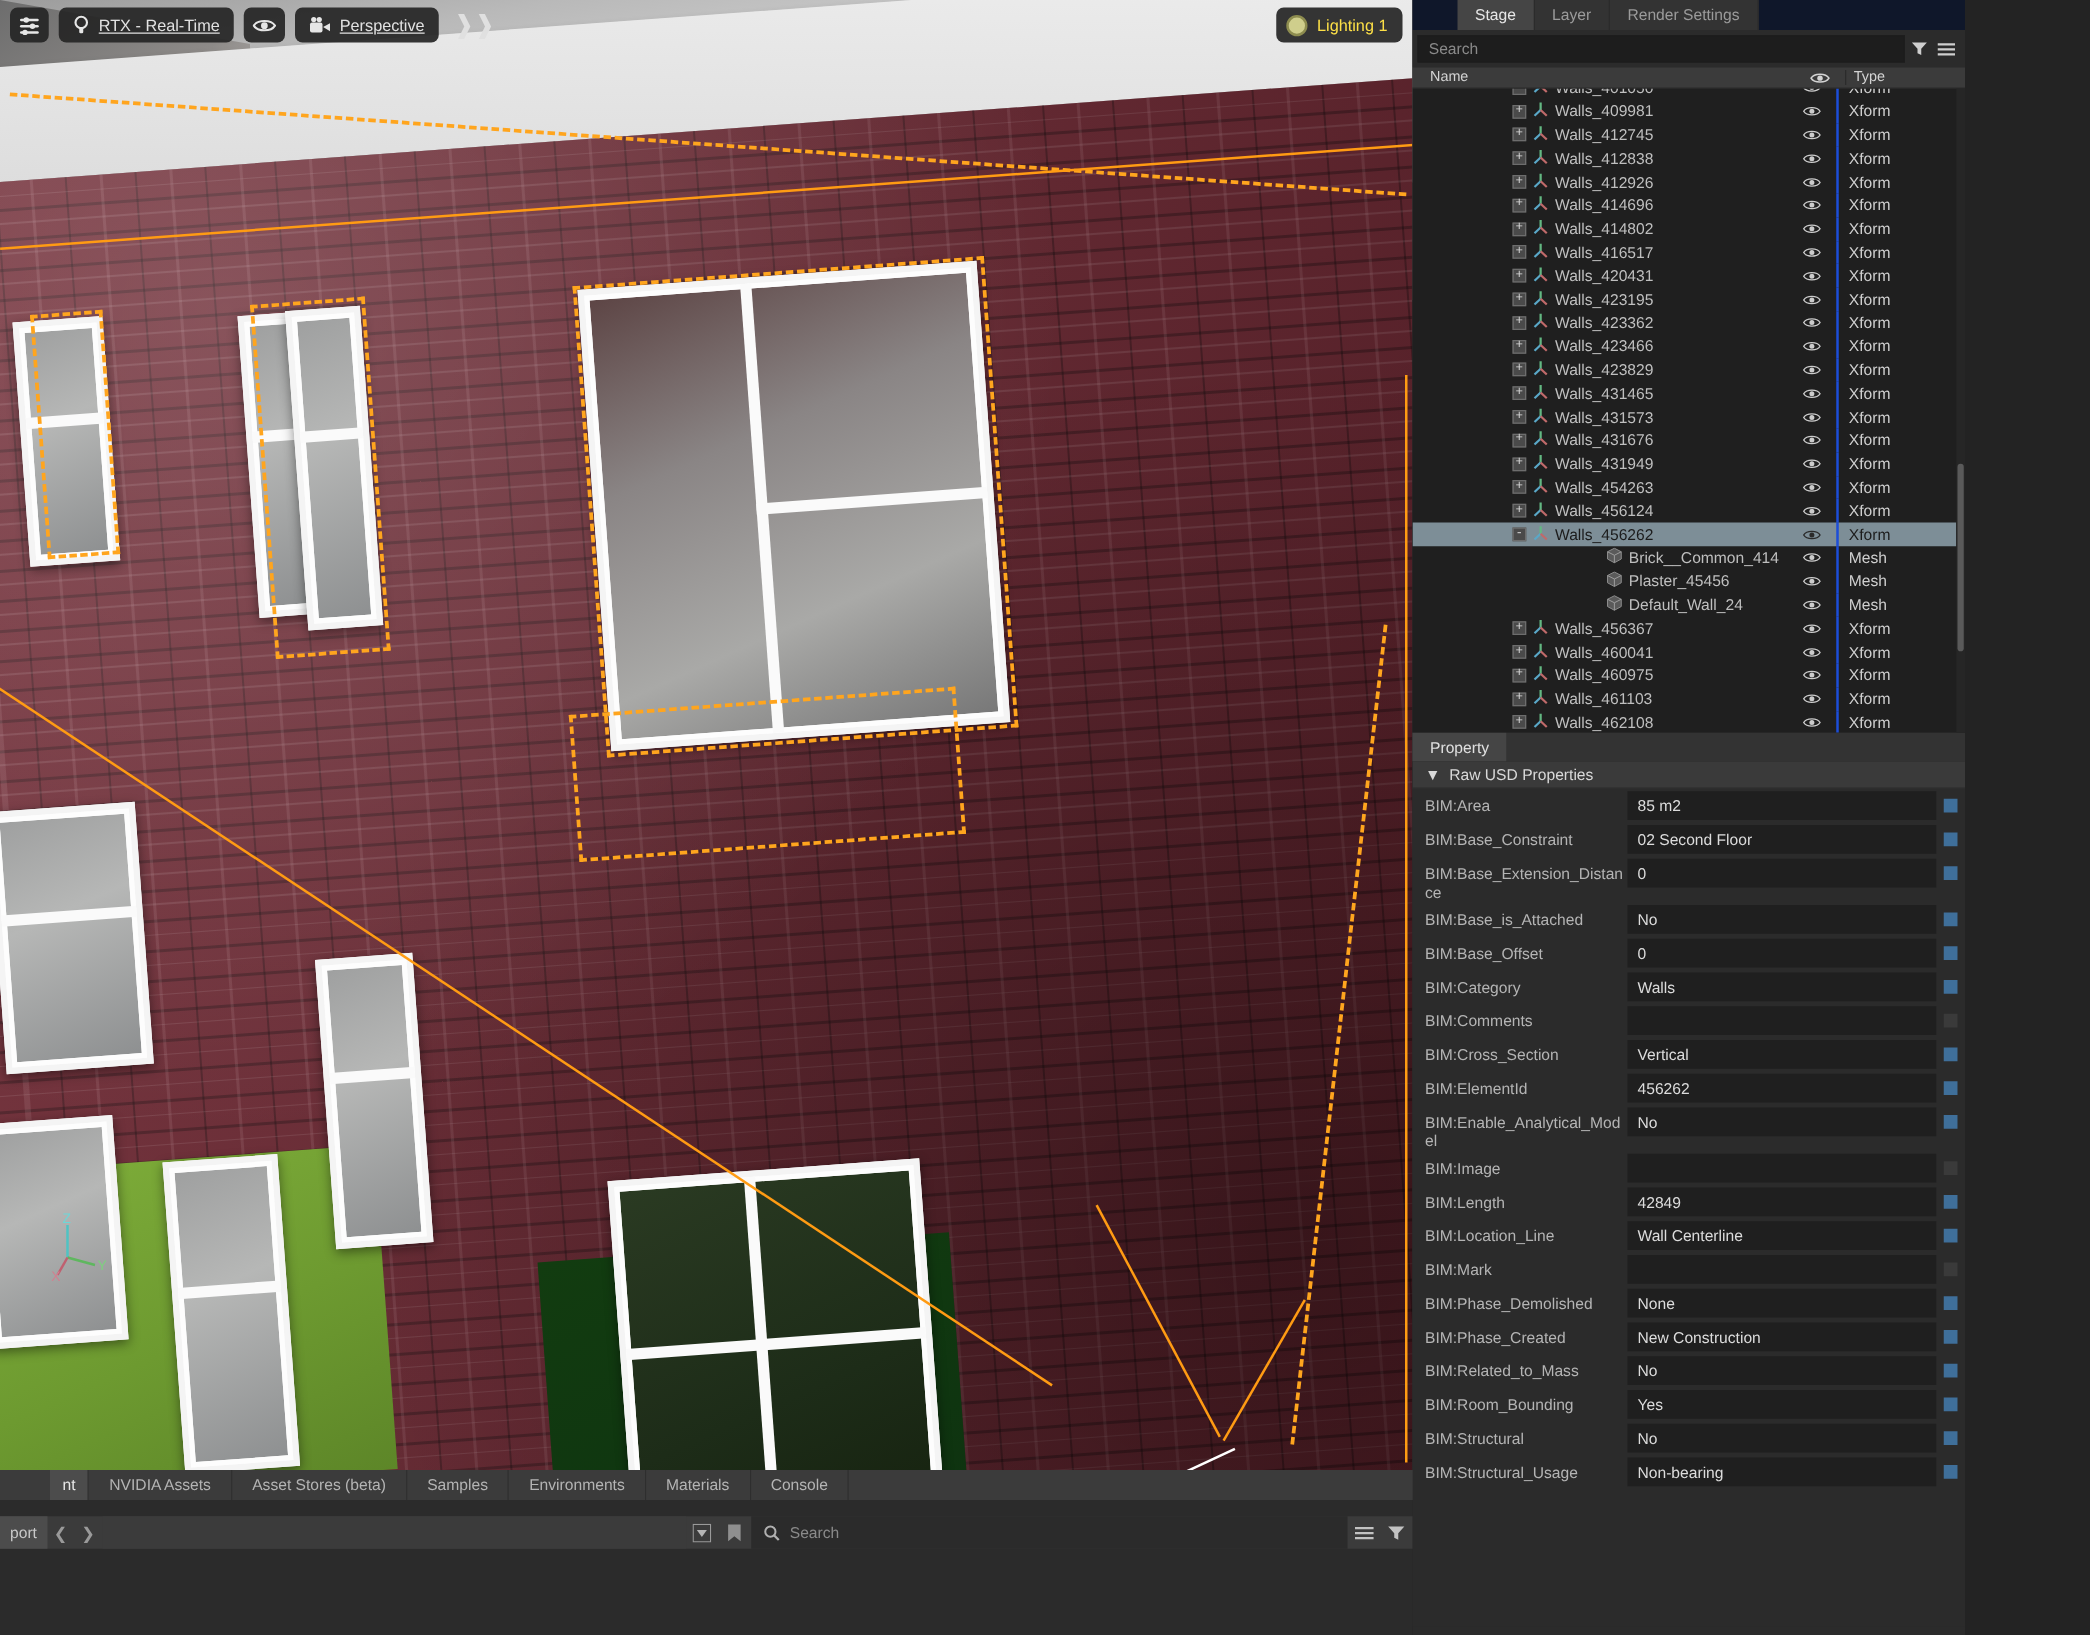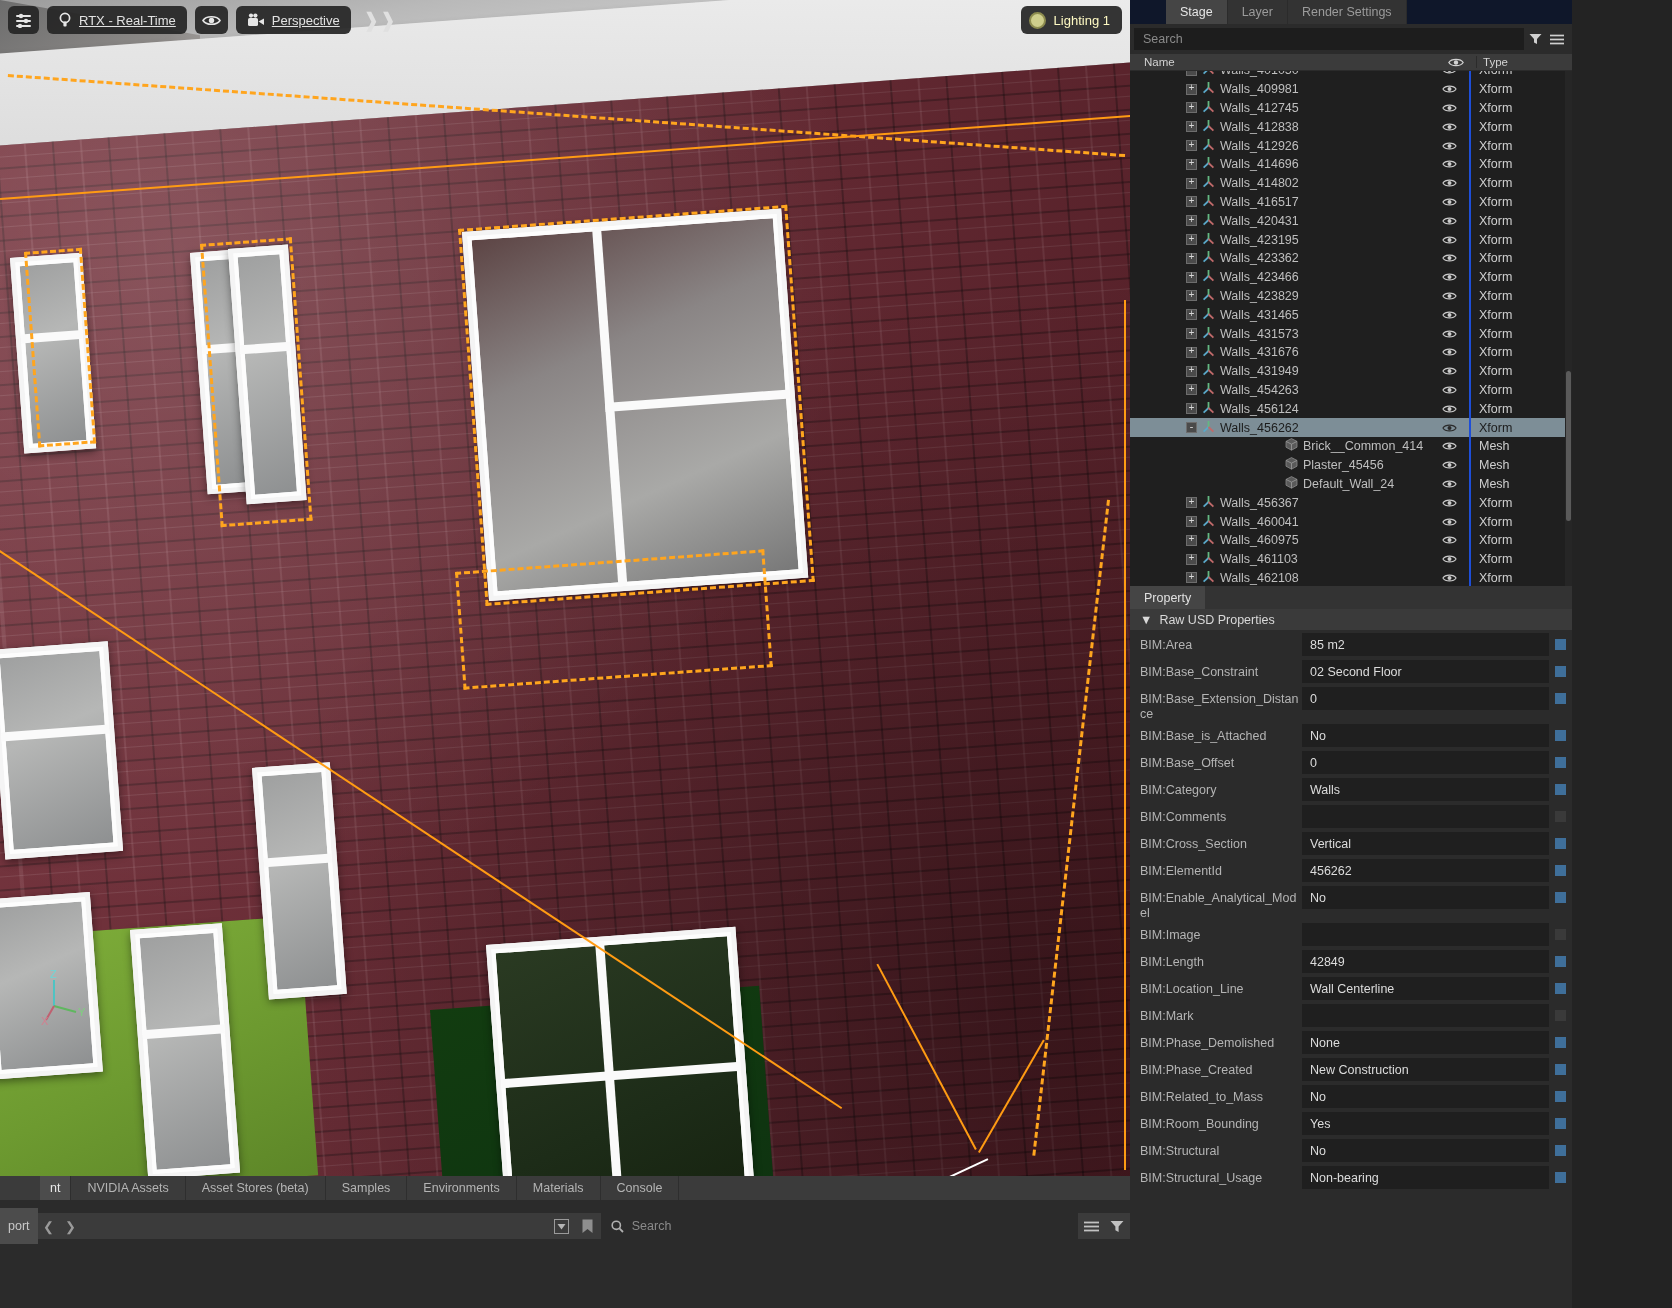"Lighting 1" .lighting-btn { color: #fef9c3 -> #fde047 }
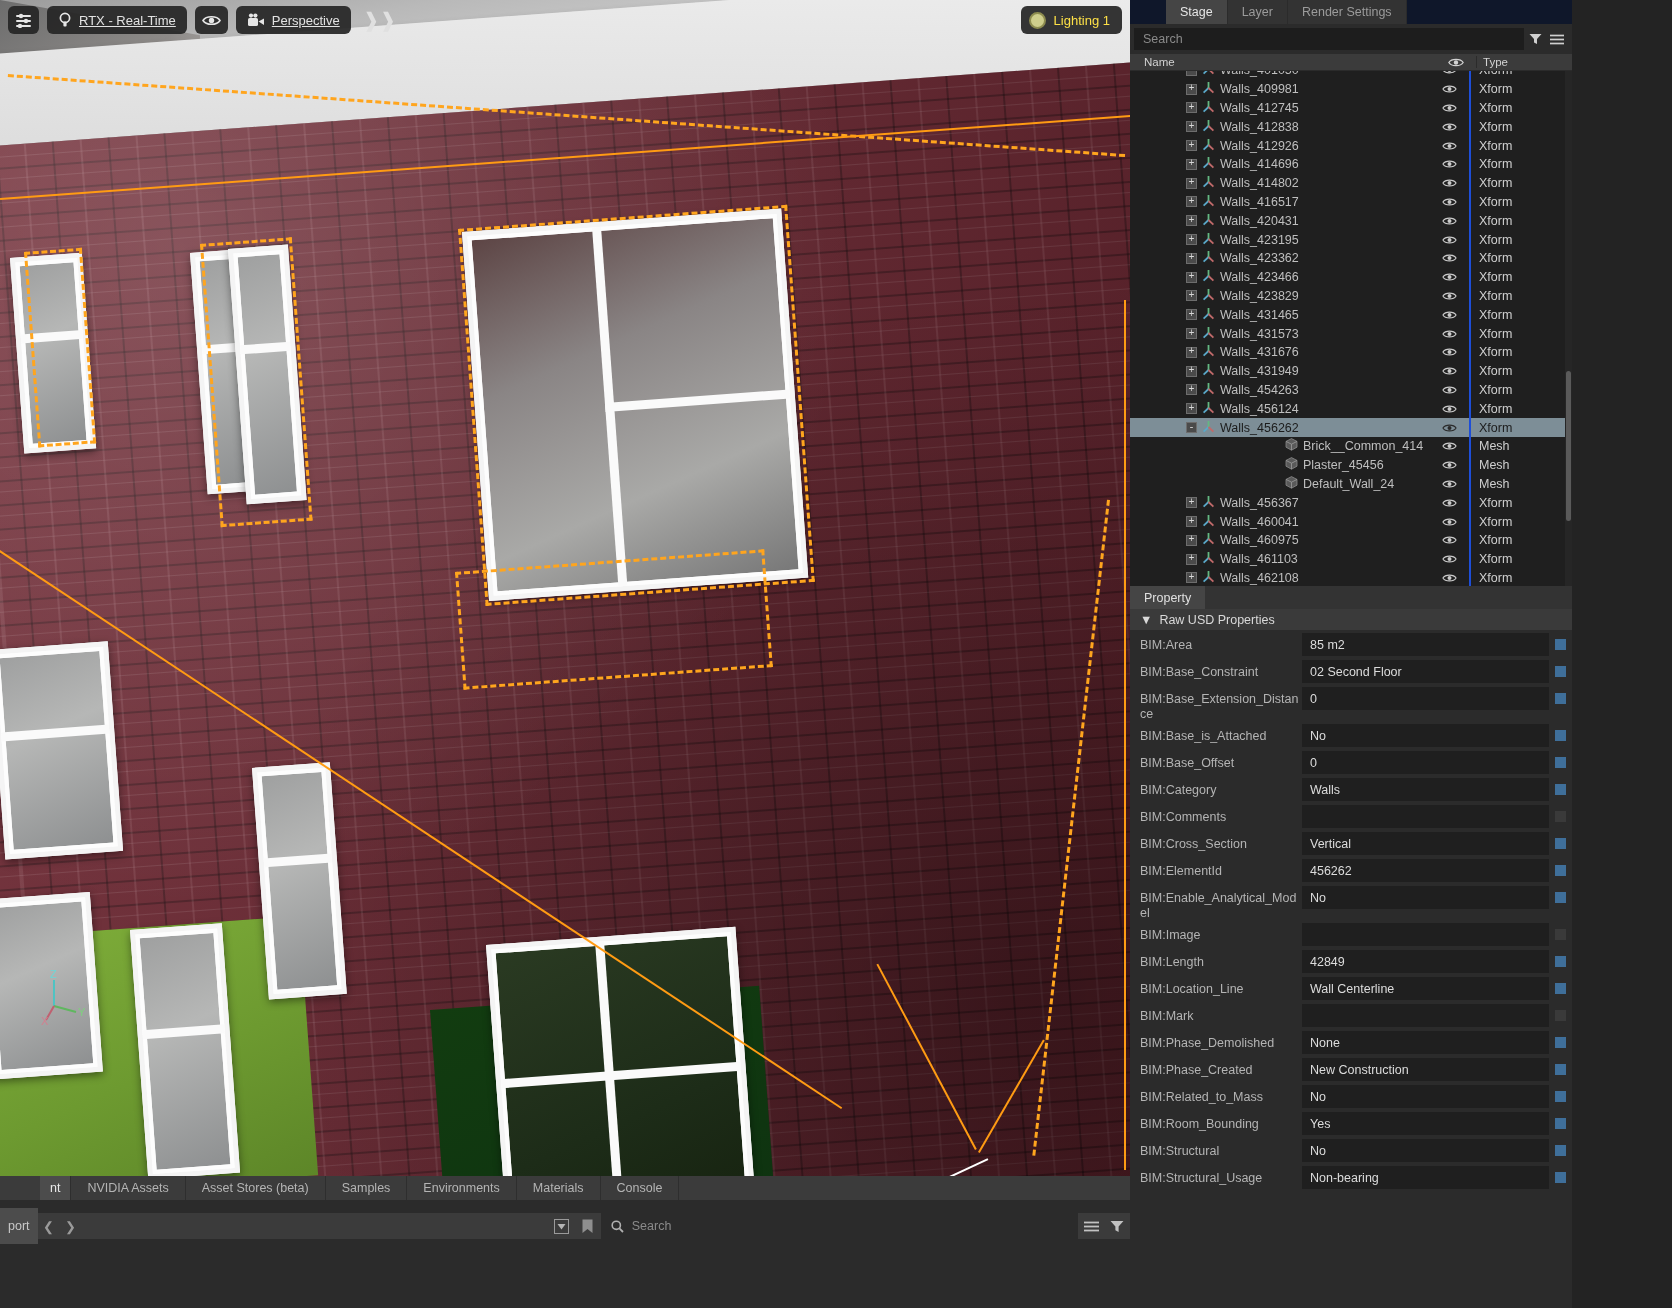"Walls_401050" .ind1 { padding-left: 56px -> 80px }
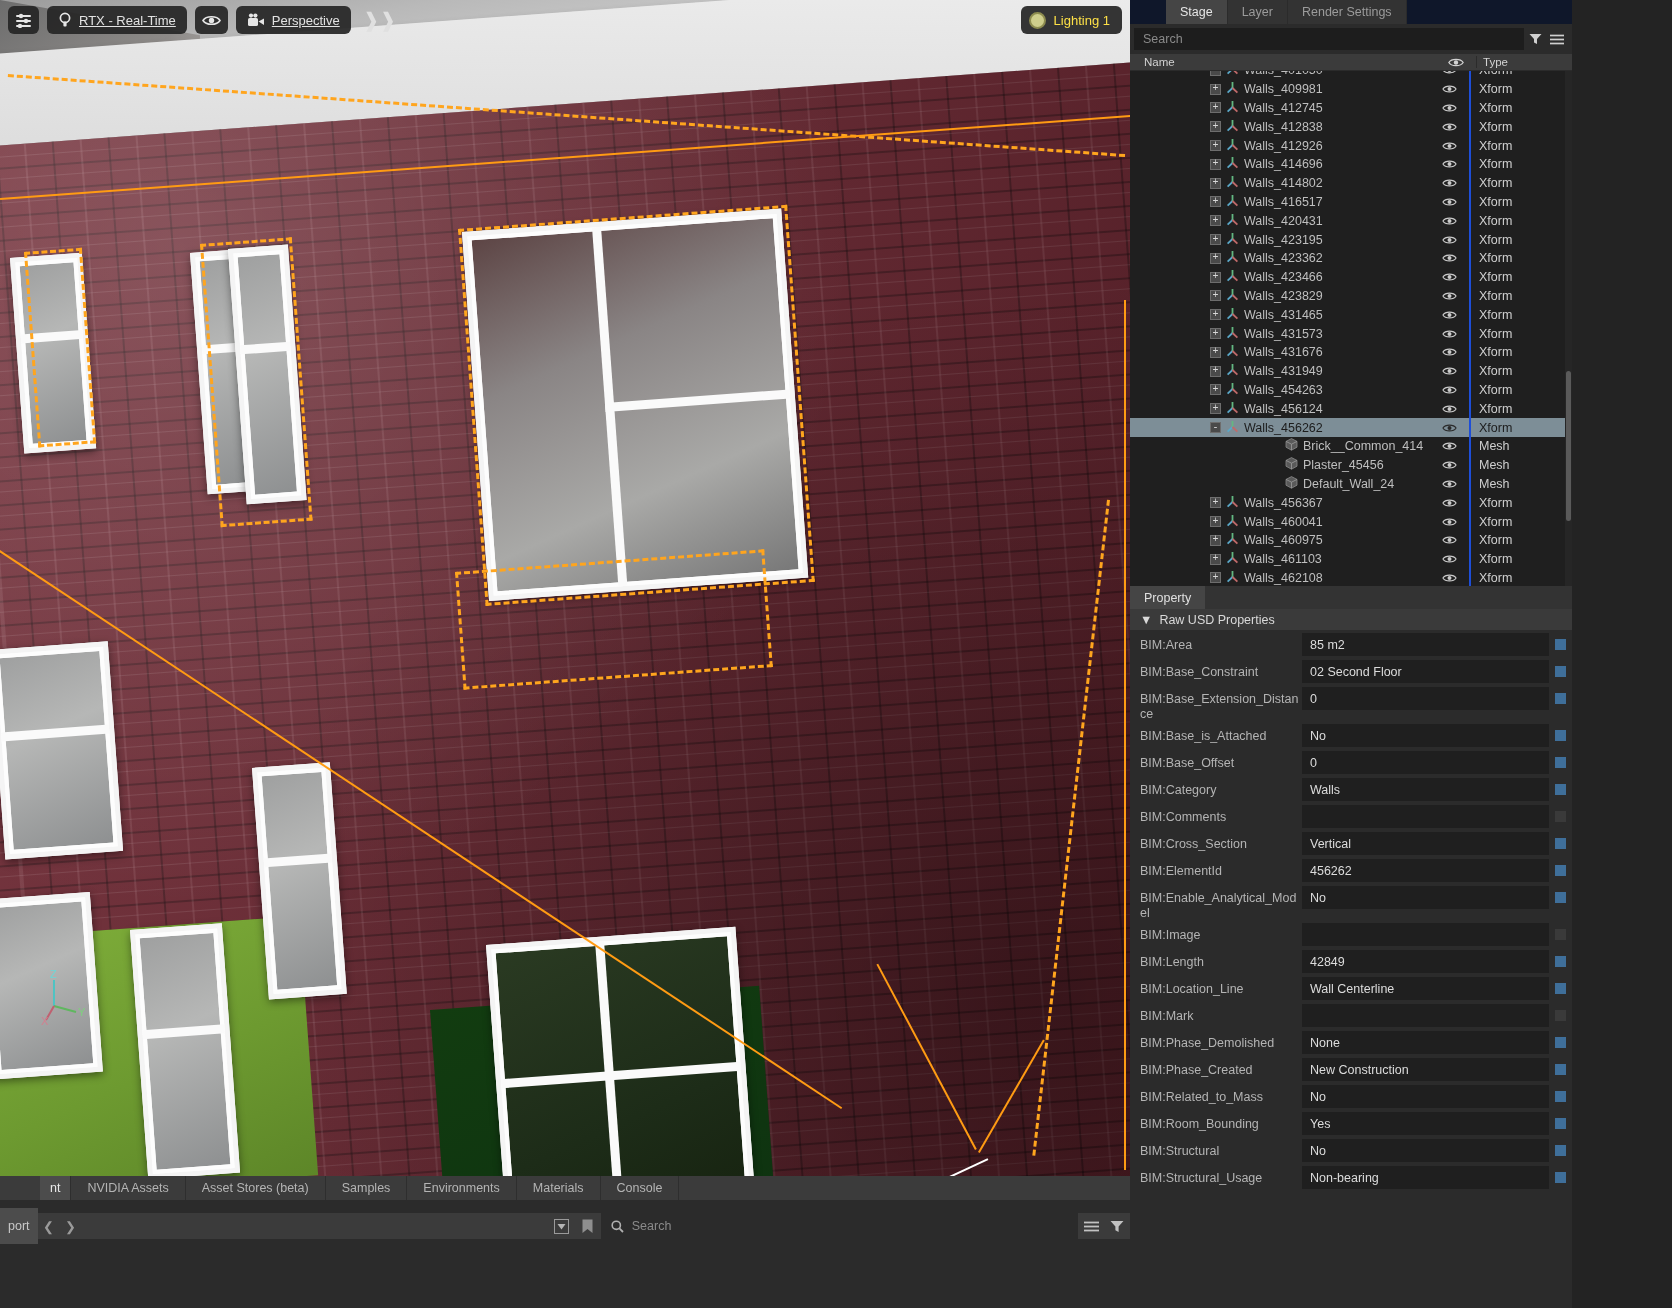"port" .chip { height: 36px -> 26px }
